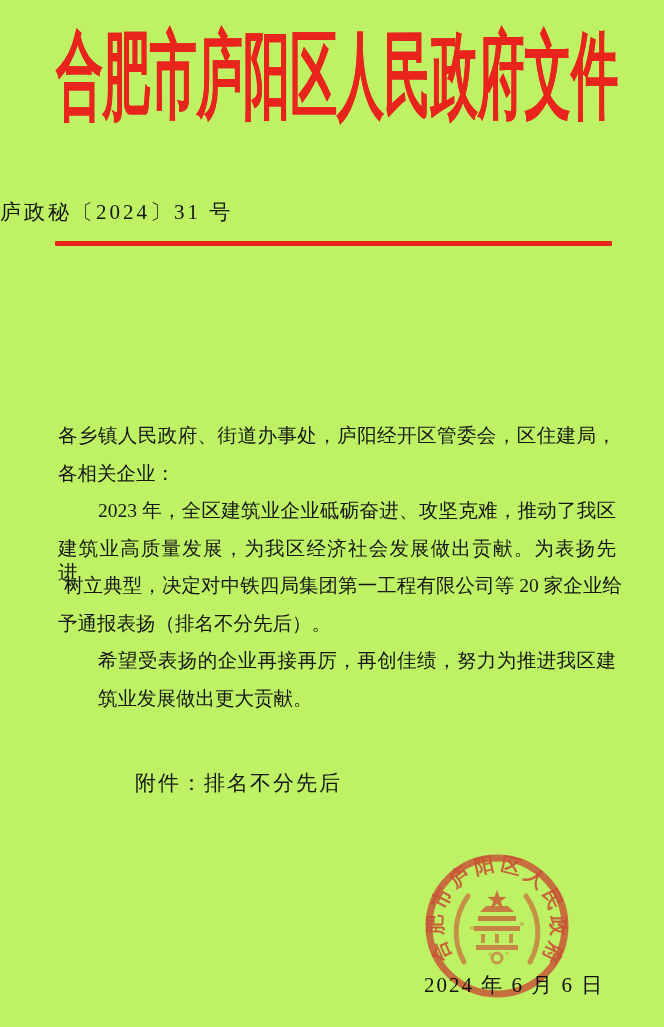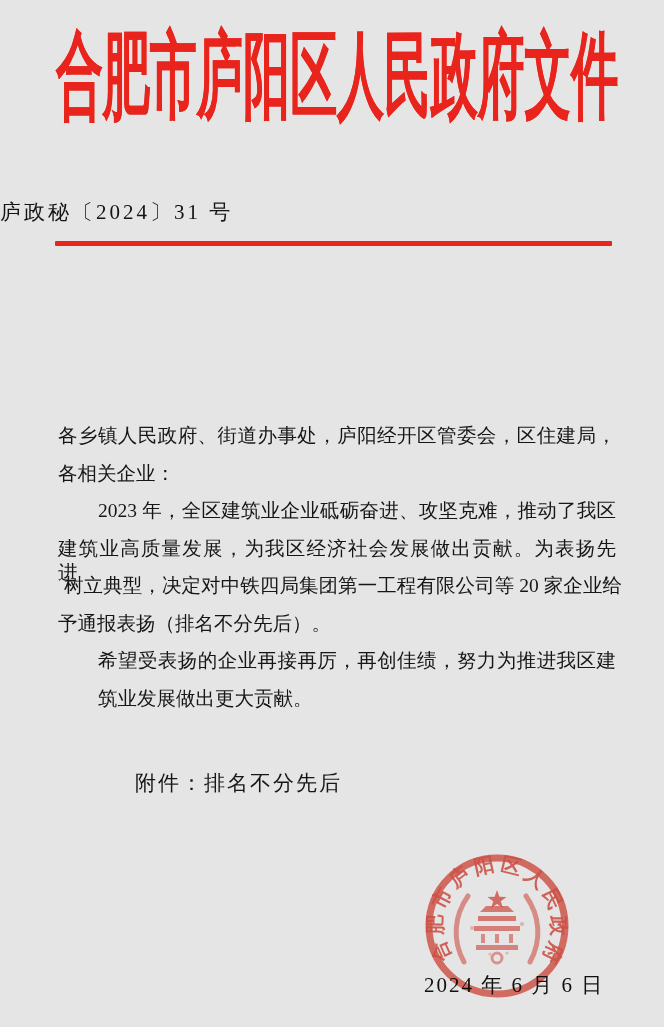"合肥市庐阳区人民政府文件" .page { background: #e5e5e5 -> #bef264 }
